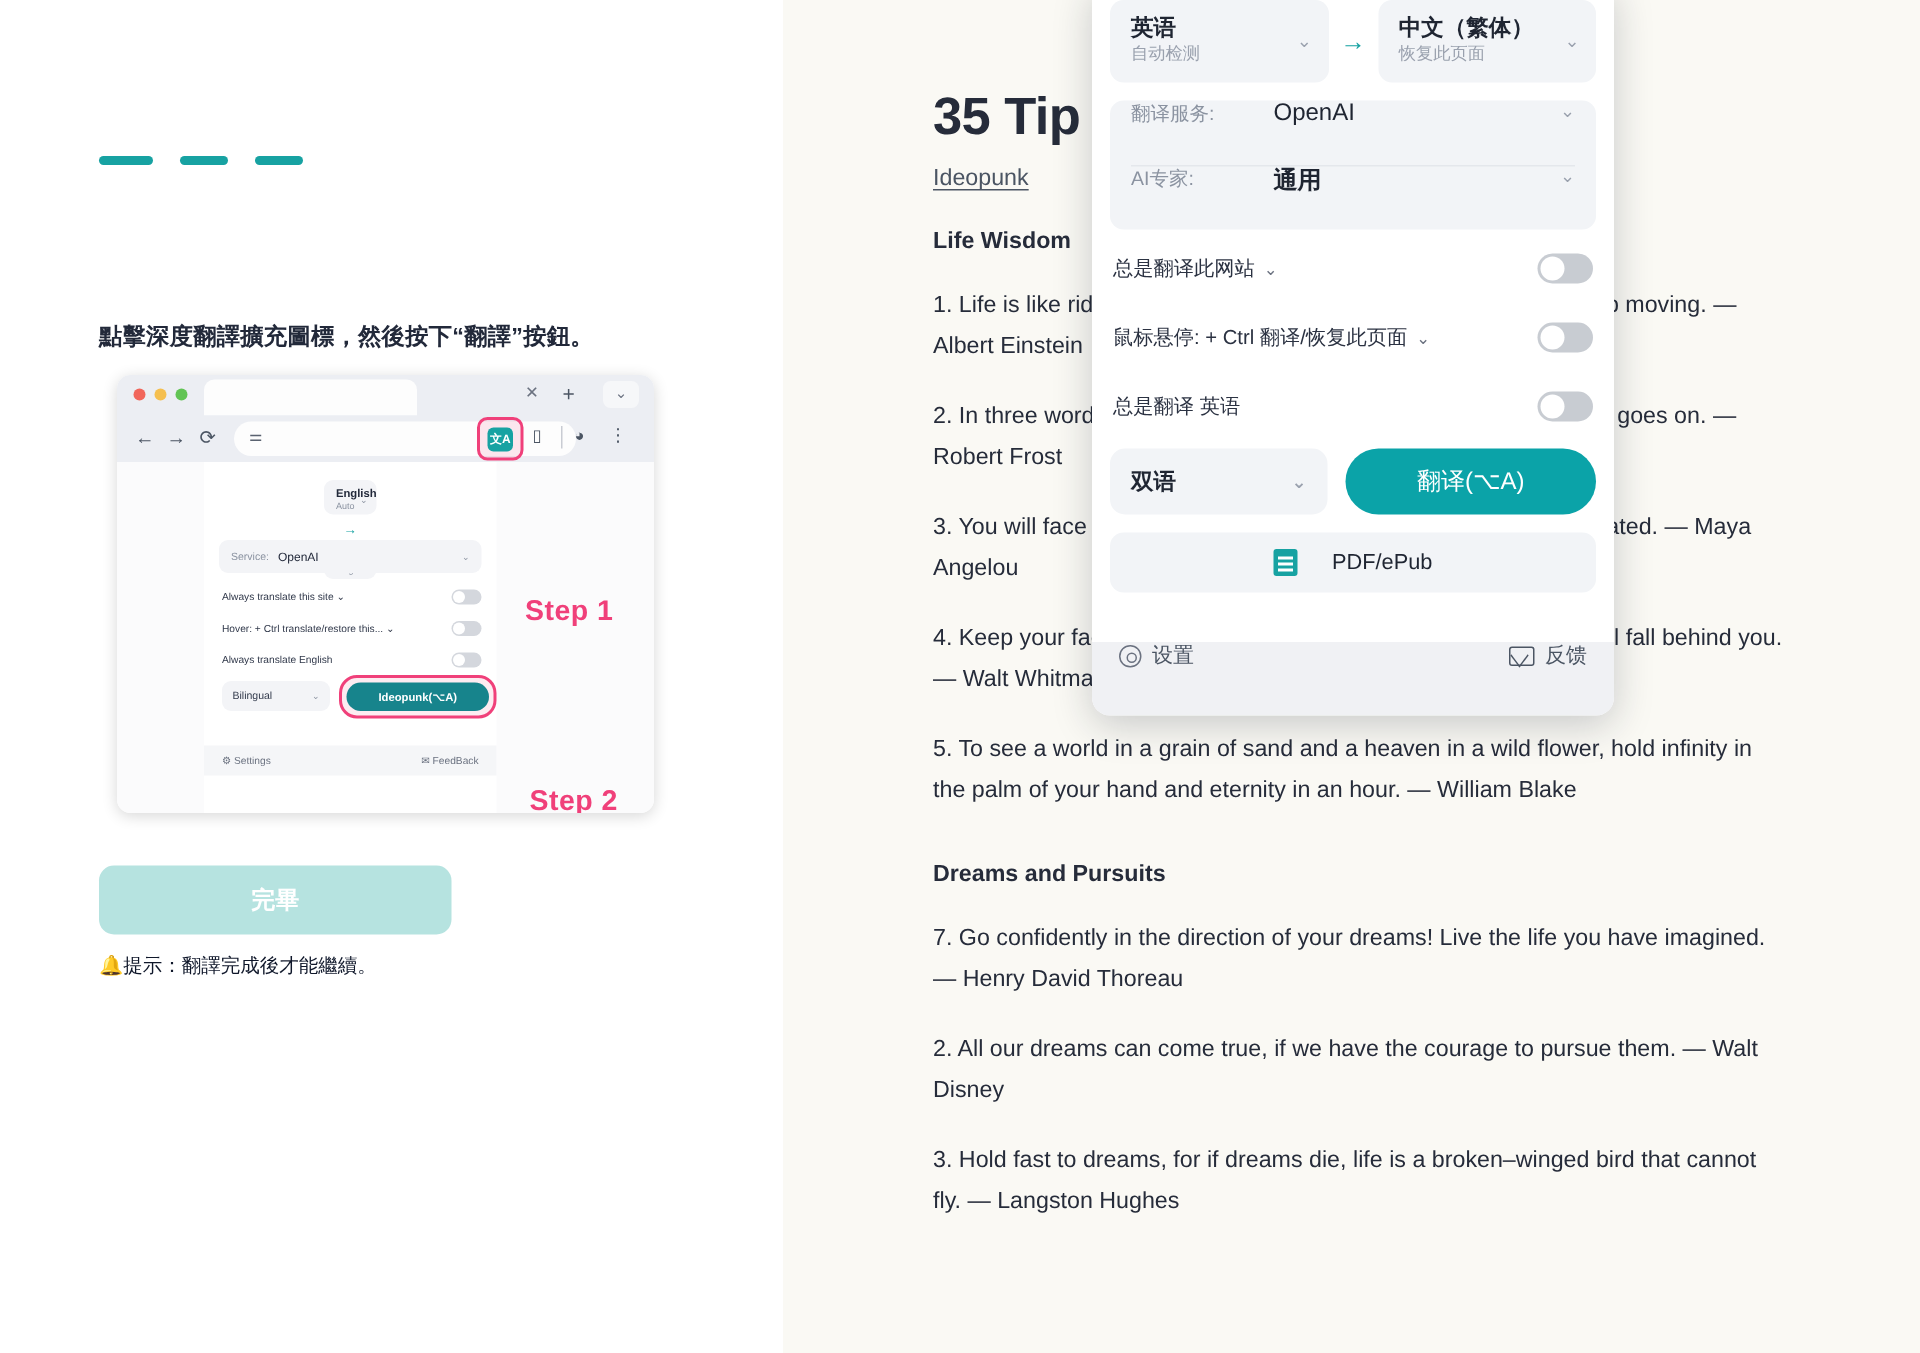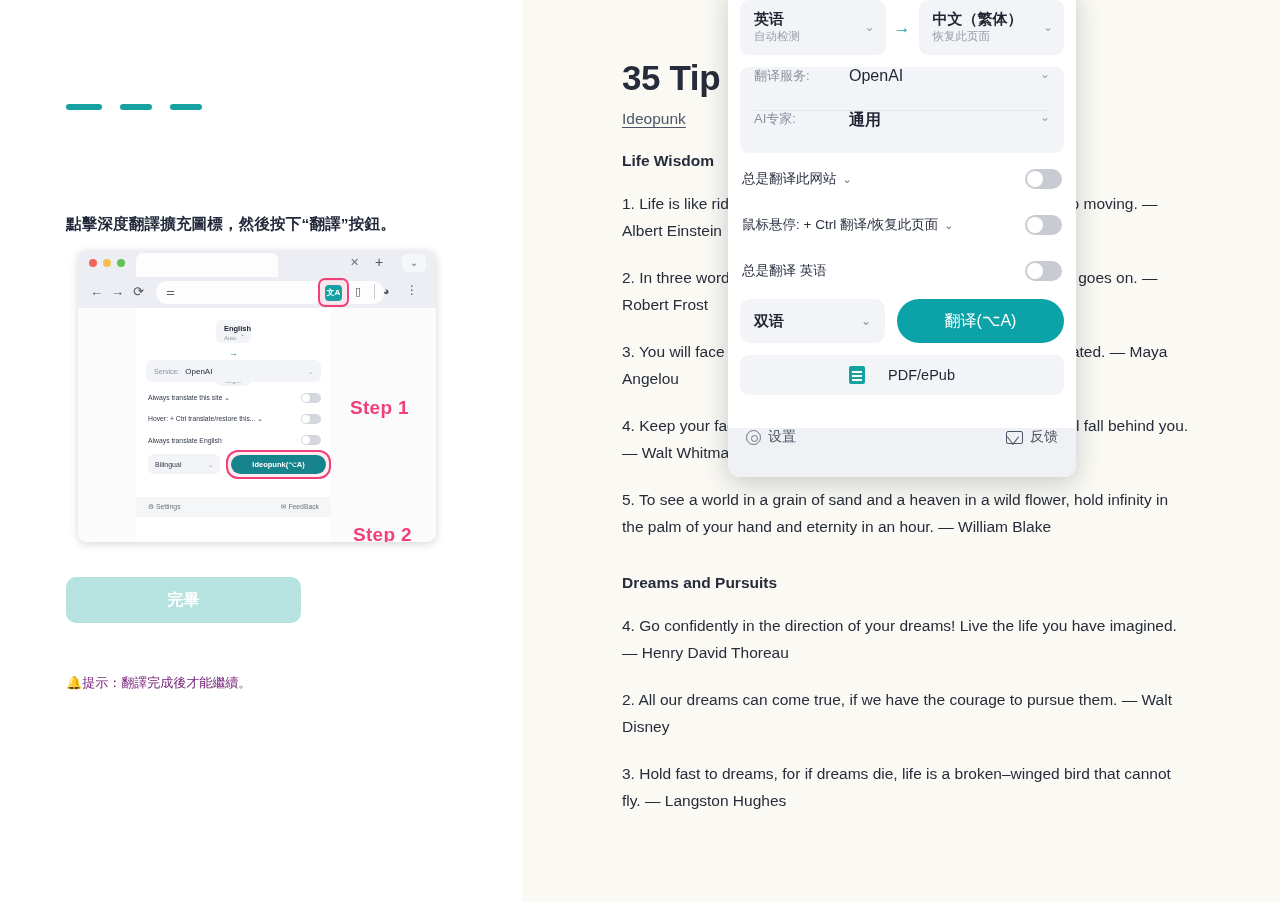"4. Go confidently in the" p.art-p { text: 4 -> 7 }
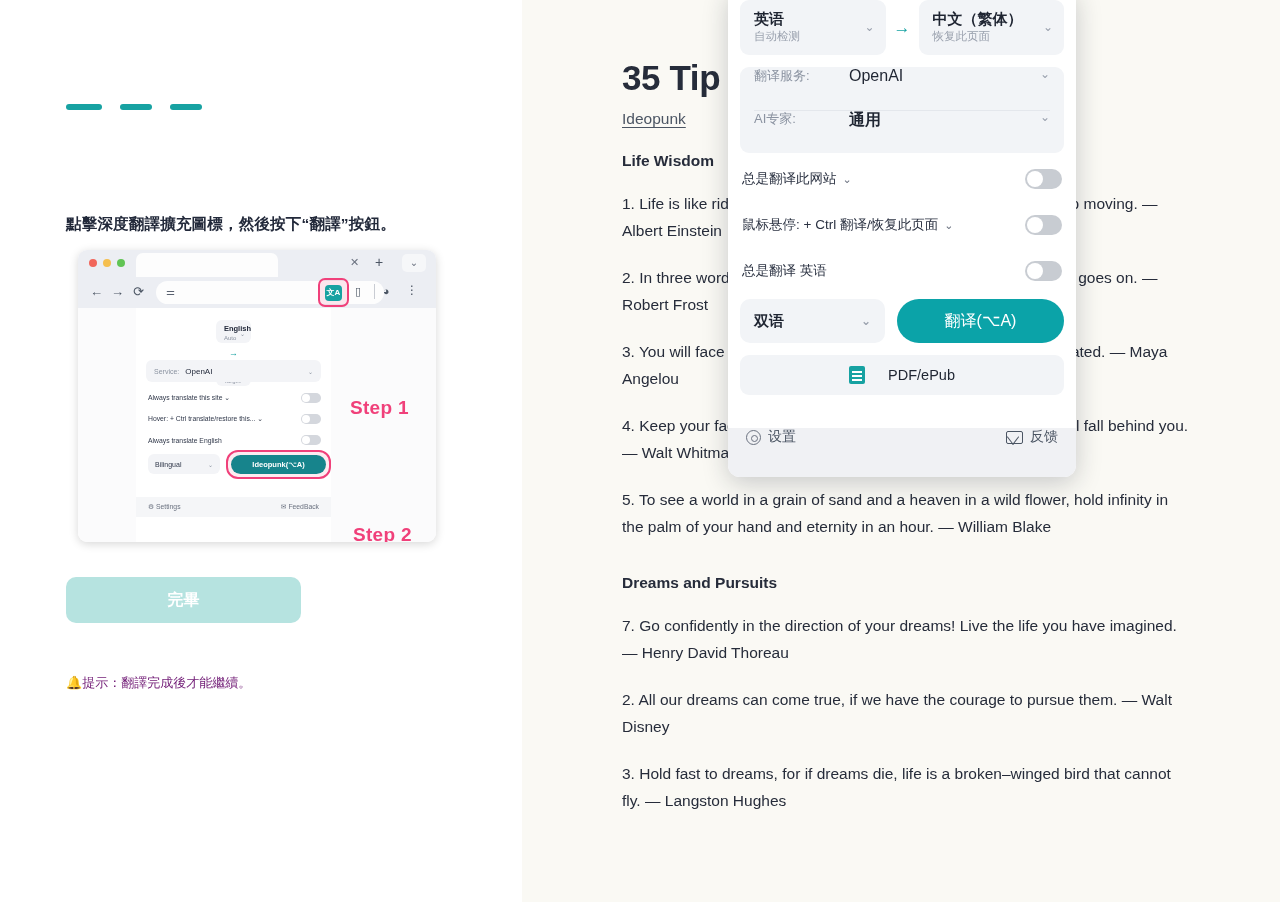"🔔提示：翻譯完成後才能繼續。" .hint { color: #701a75 -> #0f172a; margin-top: 39px -> none }
